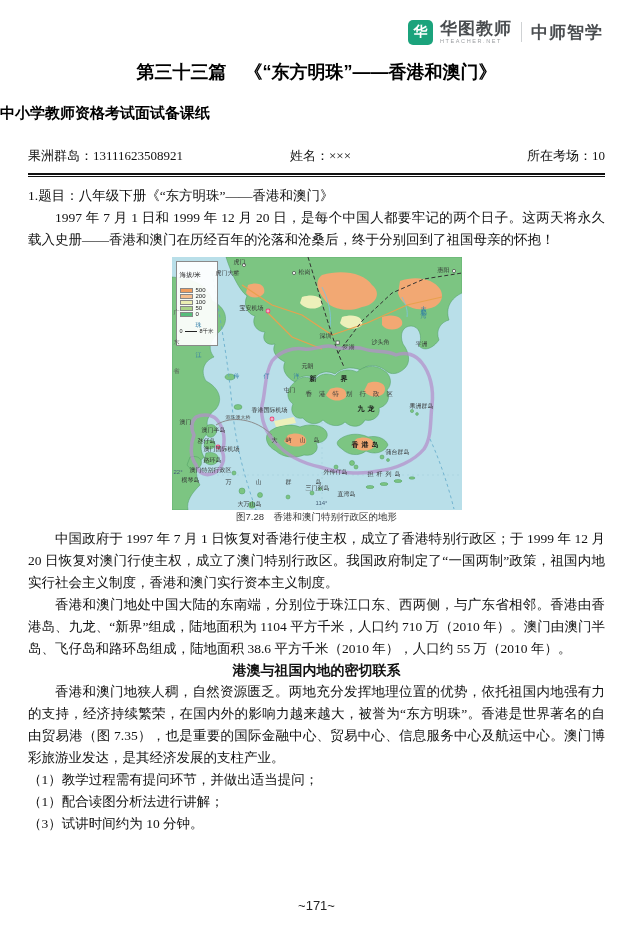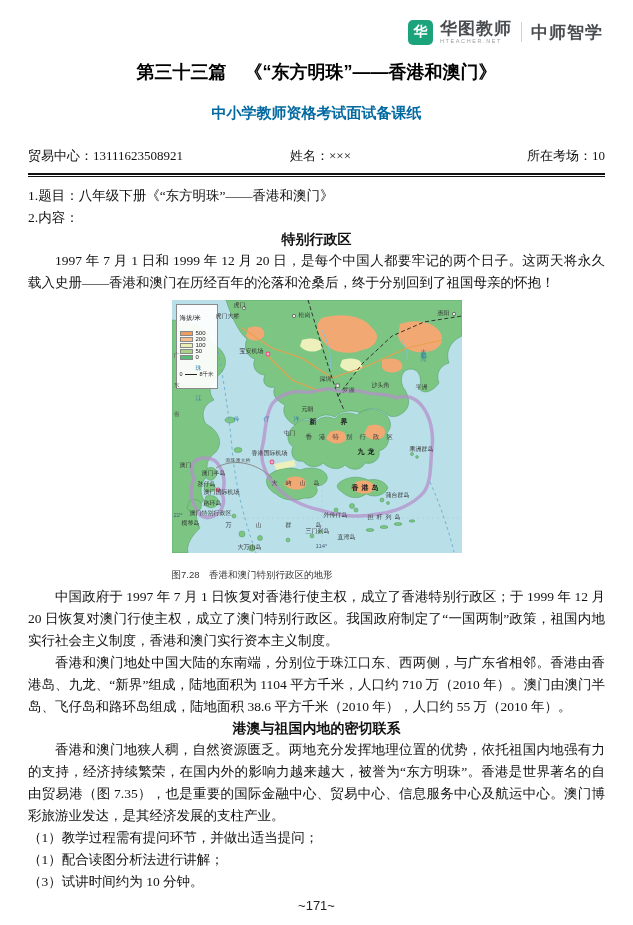"中小学教师资格考试面试备课纸" .subtitle { color: #0369a1 -> #000000; text-align: center -> none }
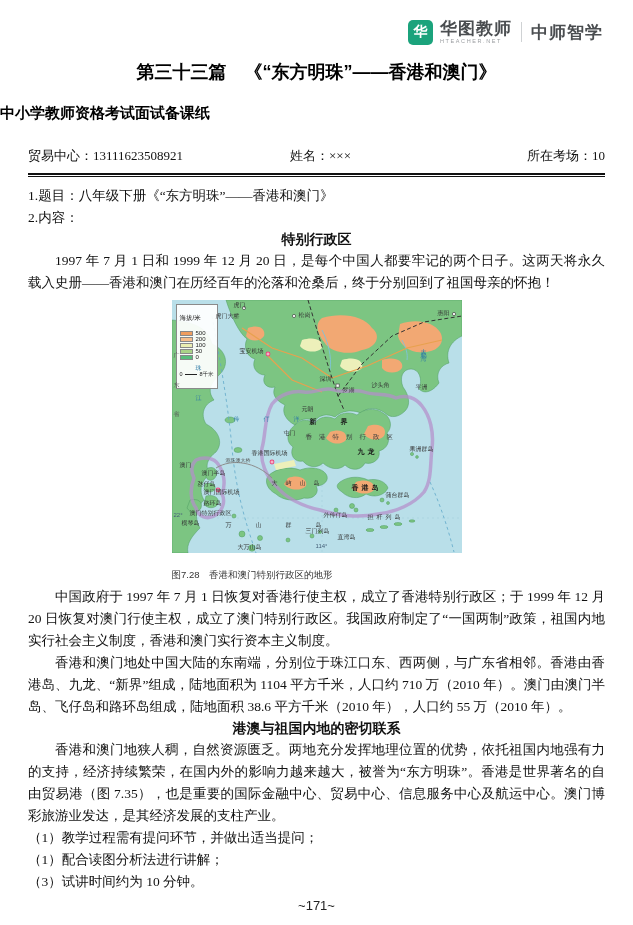"贸易中心：" span { text: 贸易中心 -> 果洲群岛 }
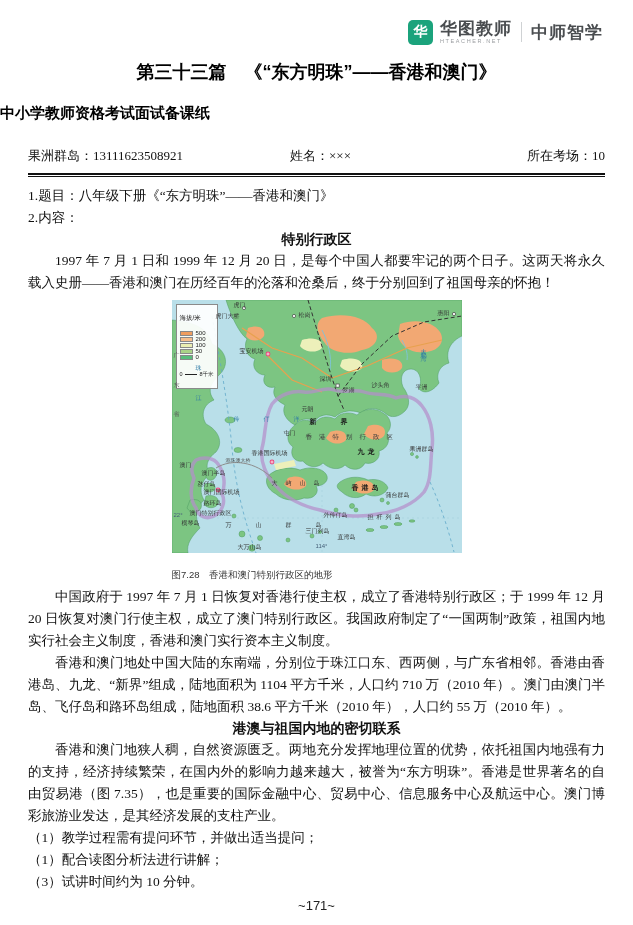"2.内容：" p { html: <p>2.内容：</p> -> none }
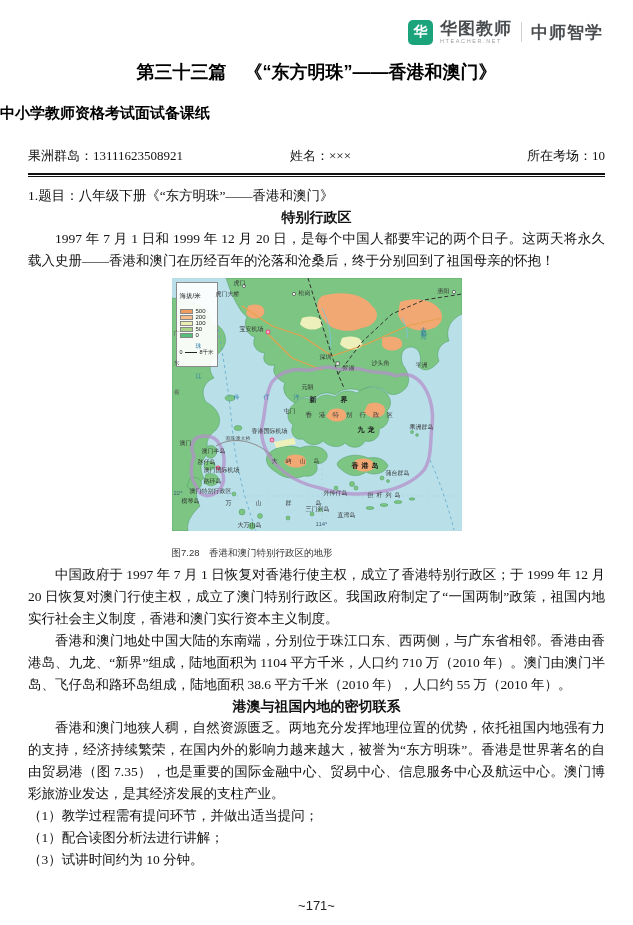"特别行政区" p.shead { html: <p>特别行政区</p> -> none }
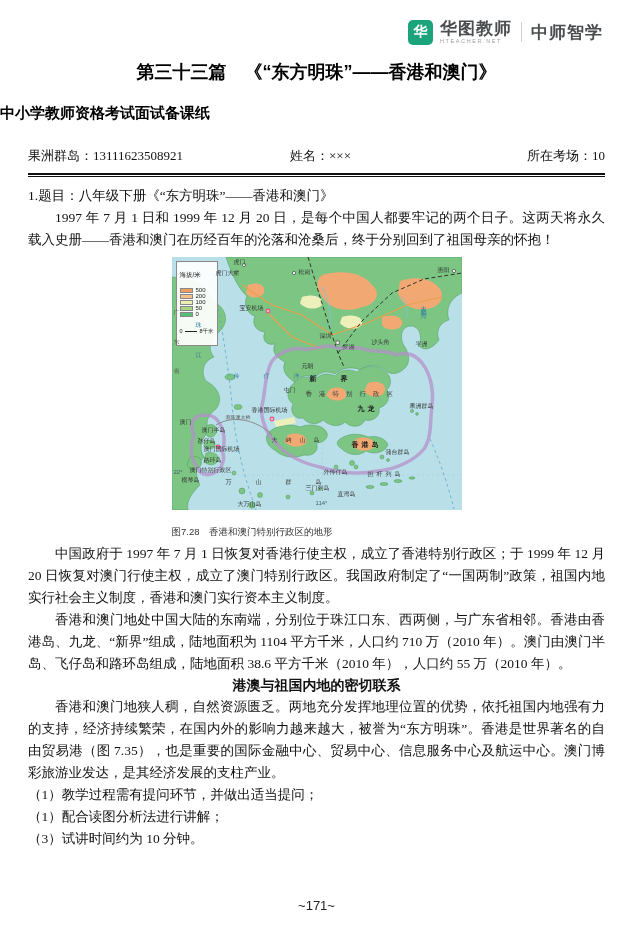"图7.28 香港和澳门特别行政区的地形" .map-caption { margin-top: 16px -> 1px; text-align: left -> center }
